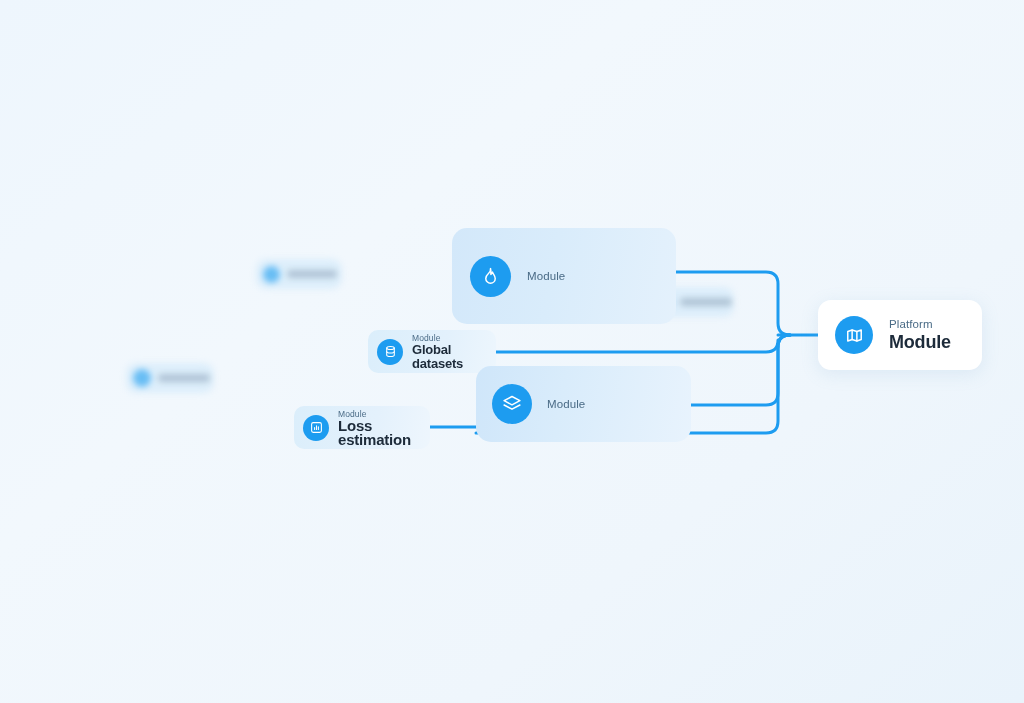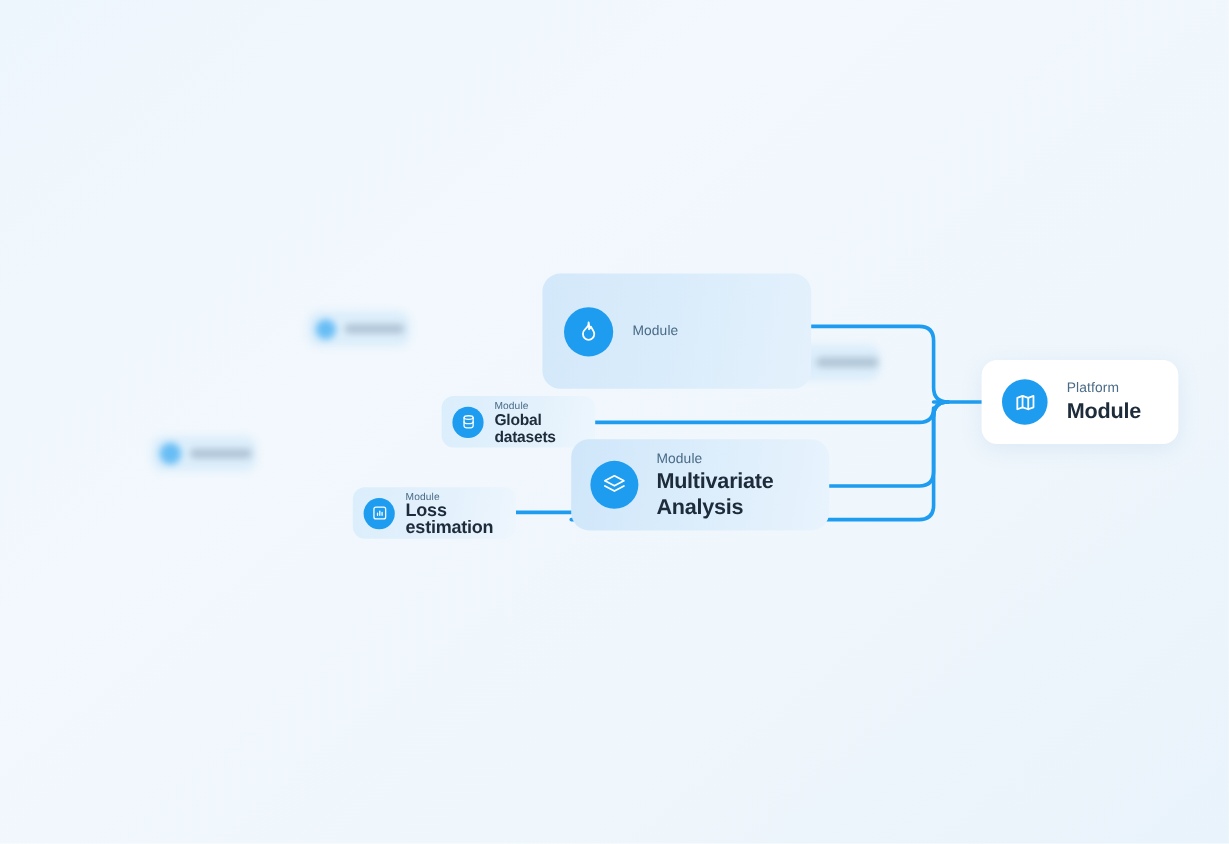"Multivariate Analysis" span.title { html: <span>Multivariate Analysis</span> -> none }
